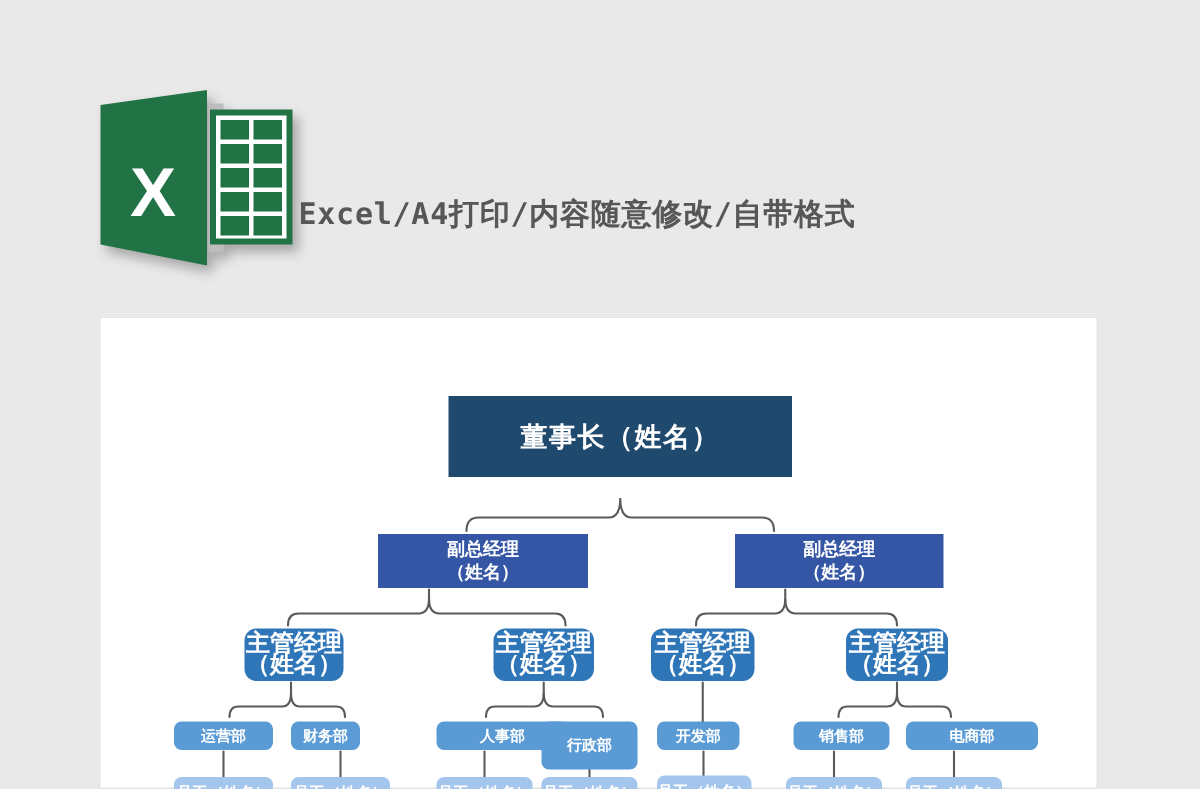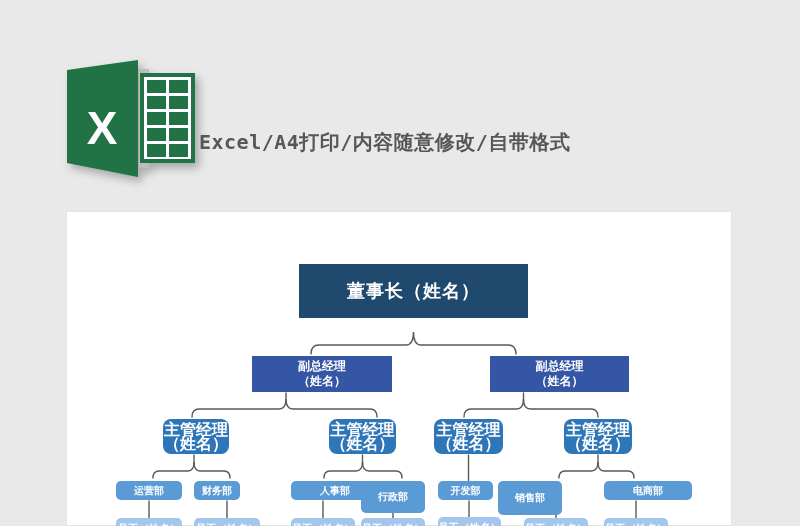"销售部" div.node { height: 34px -> 19px; left: 431px -> 462px }
